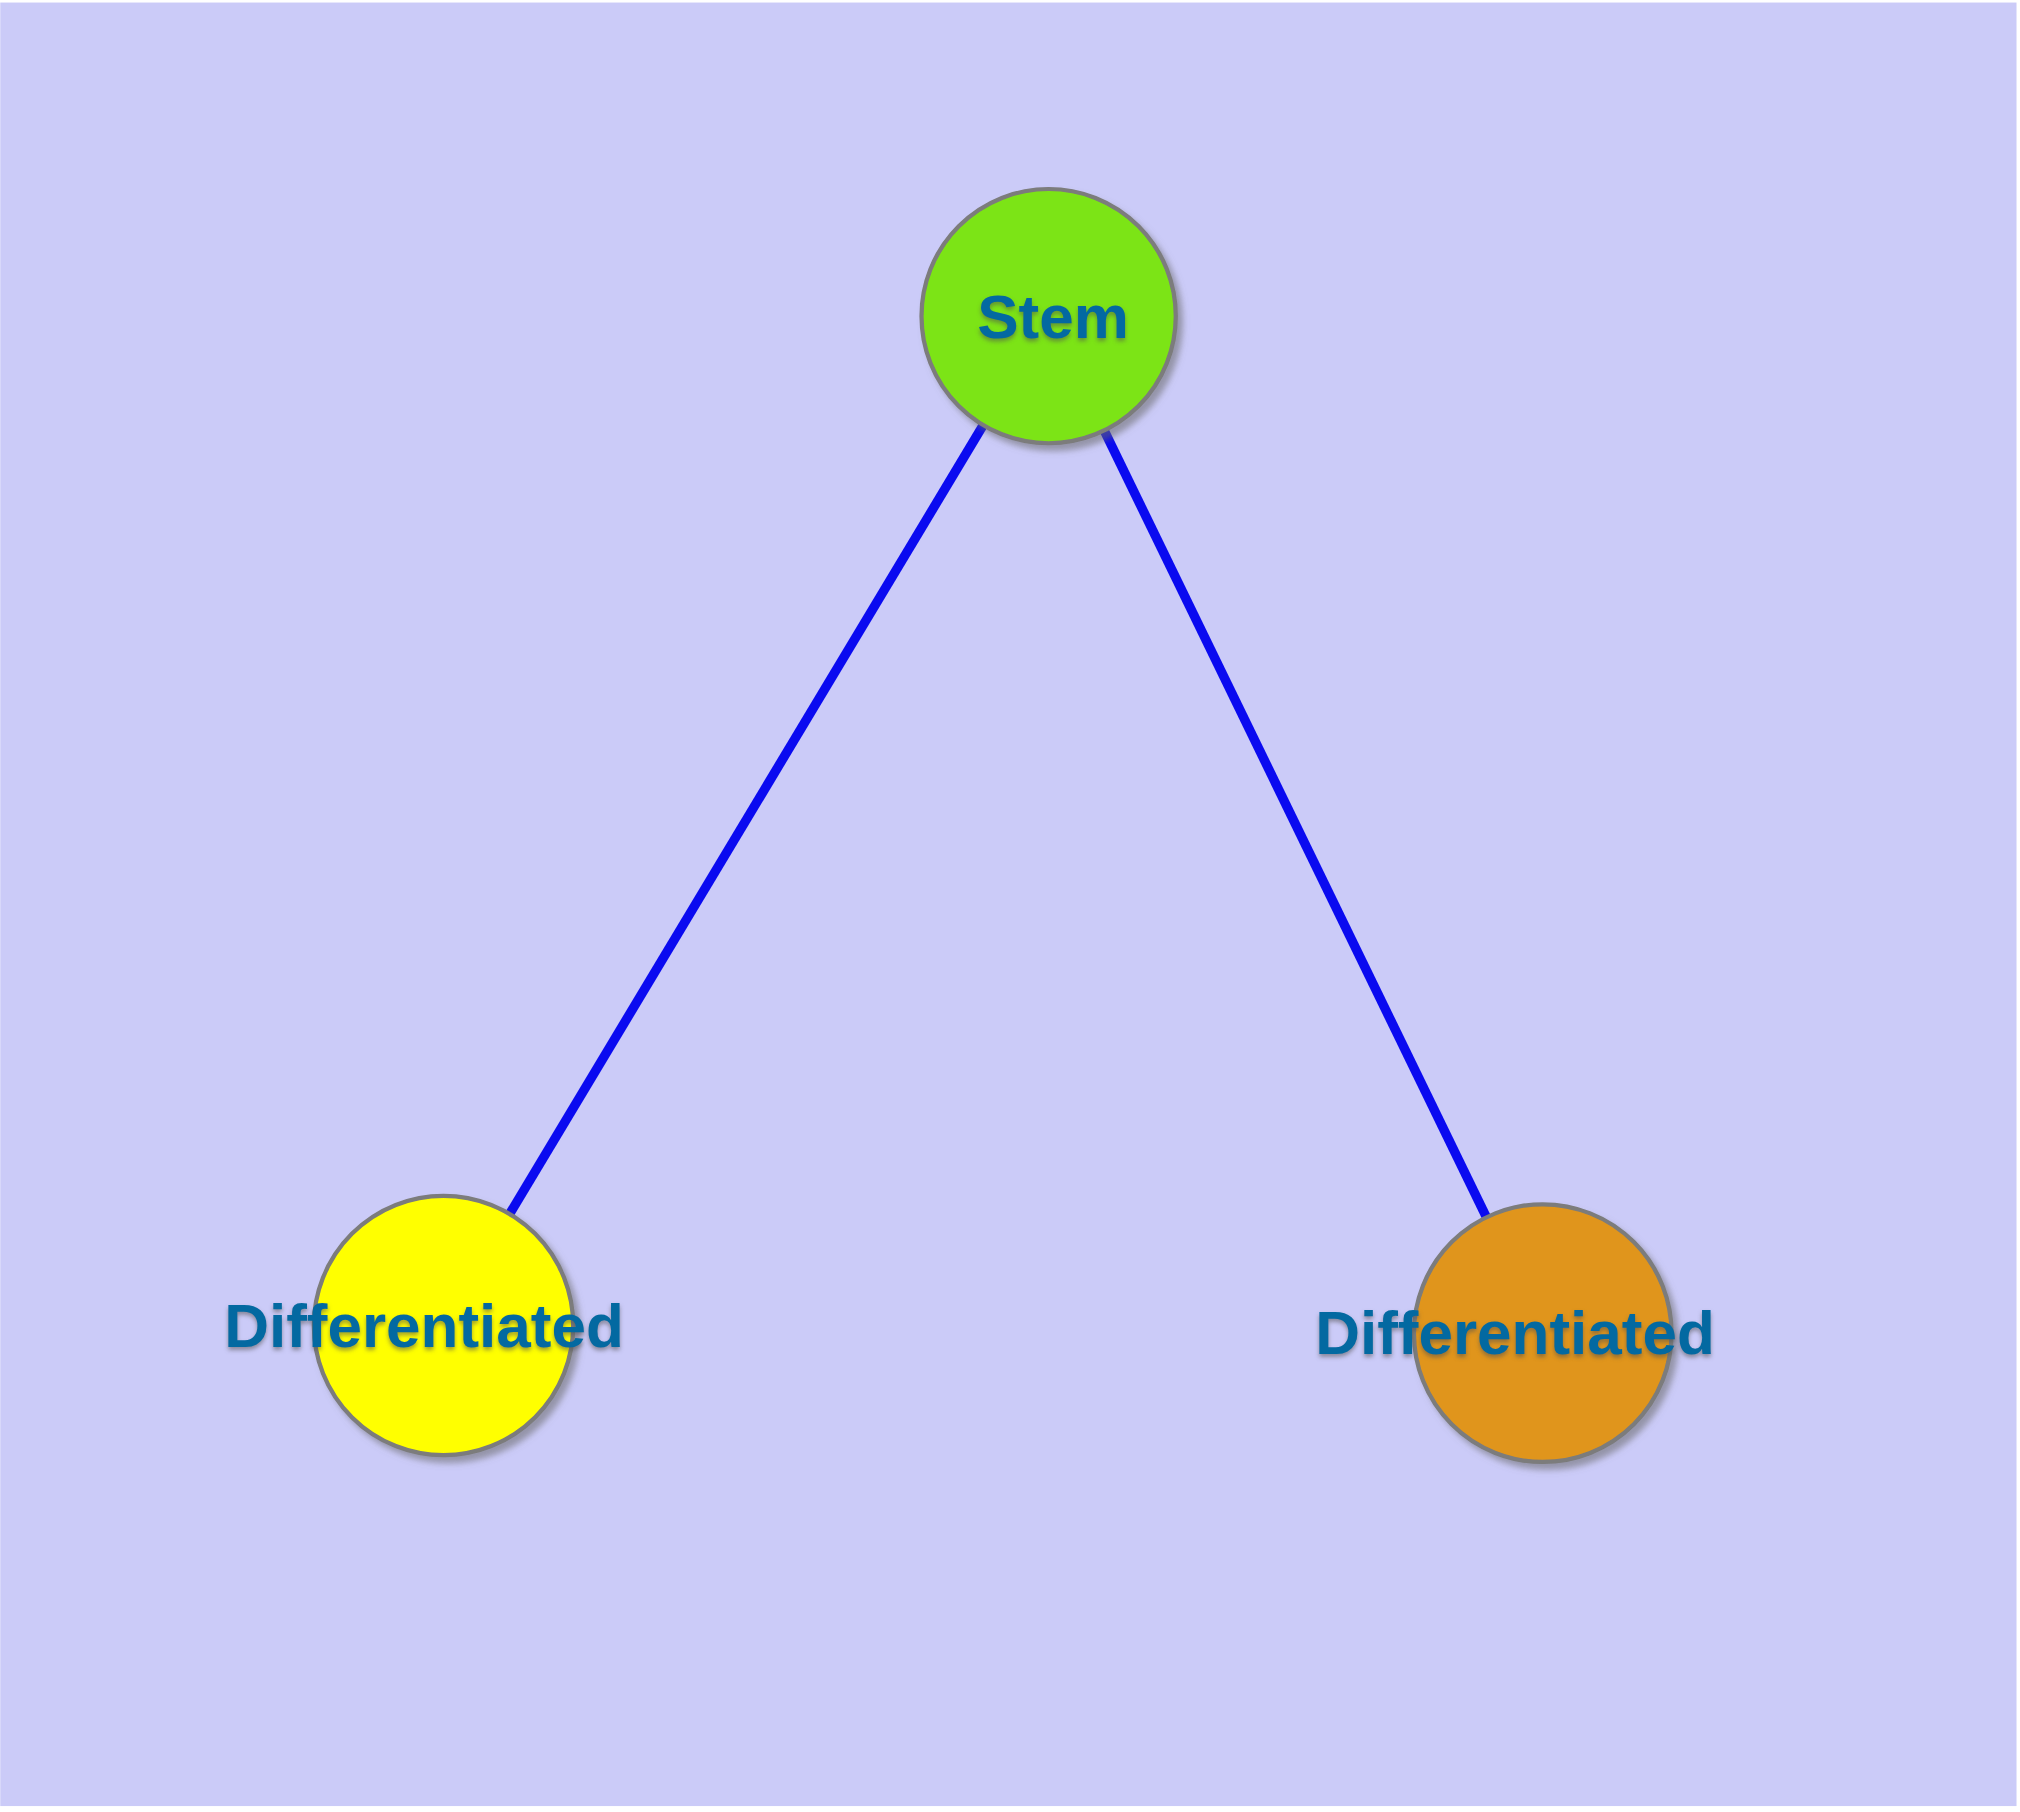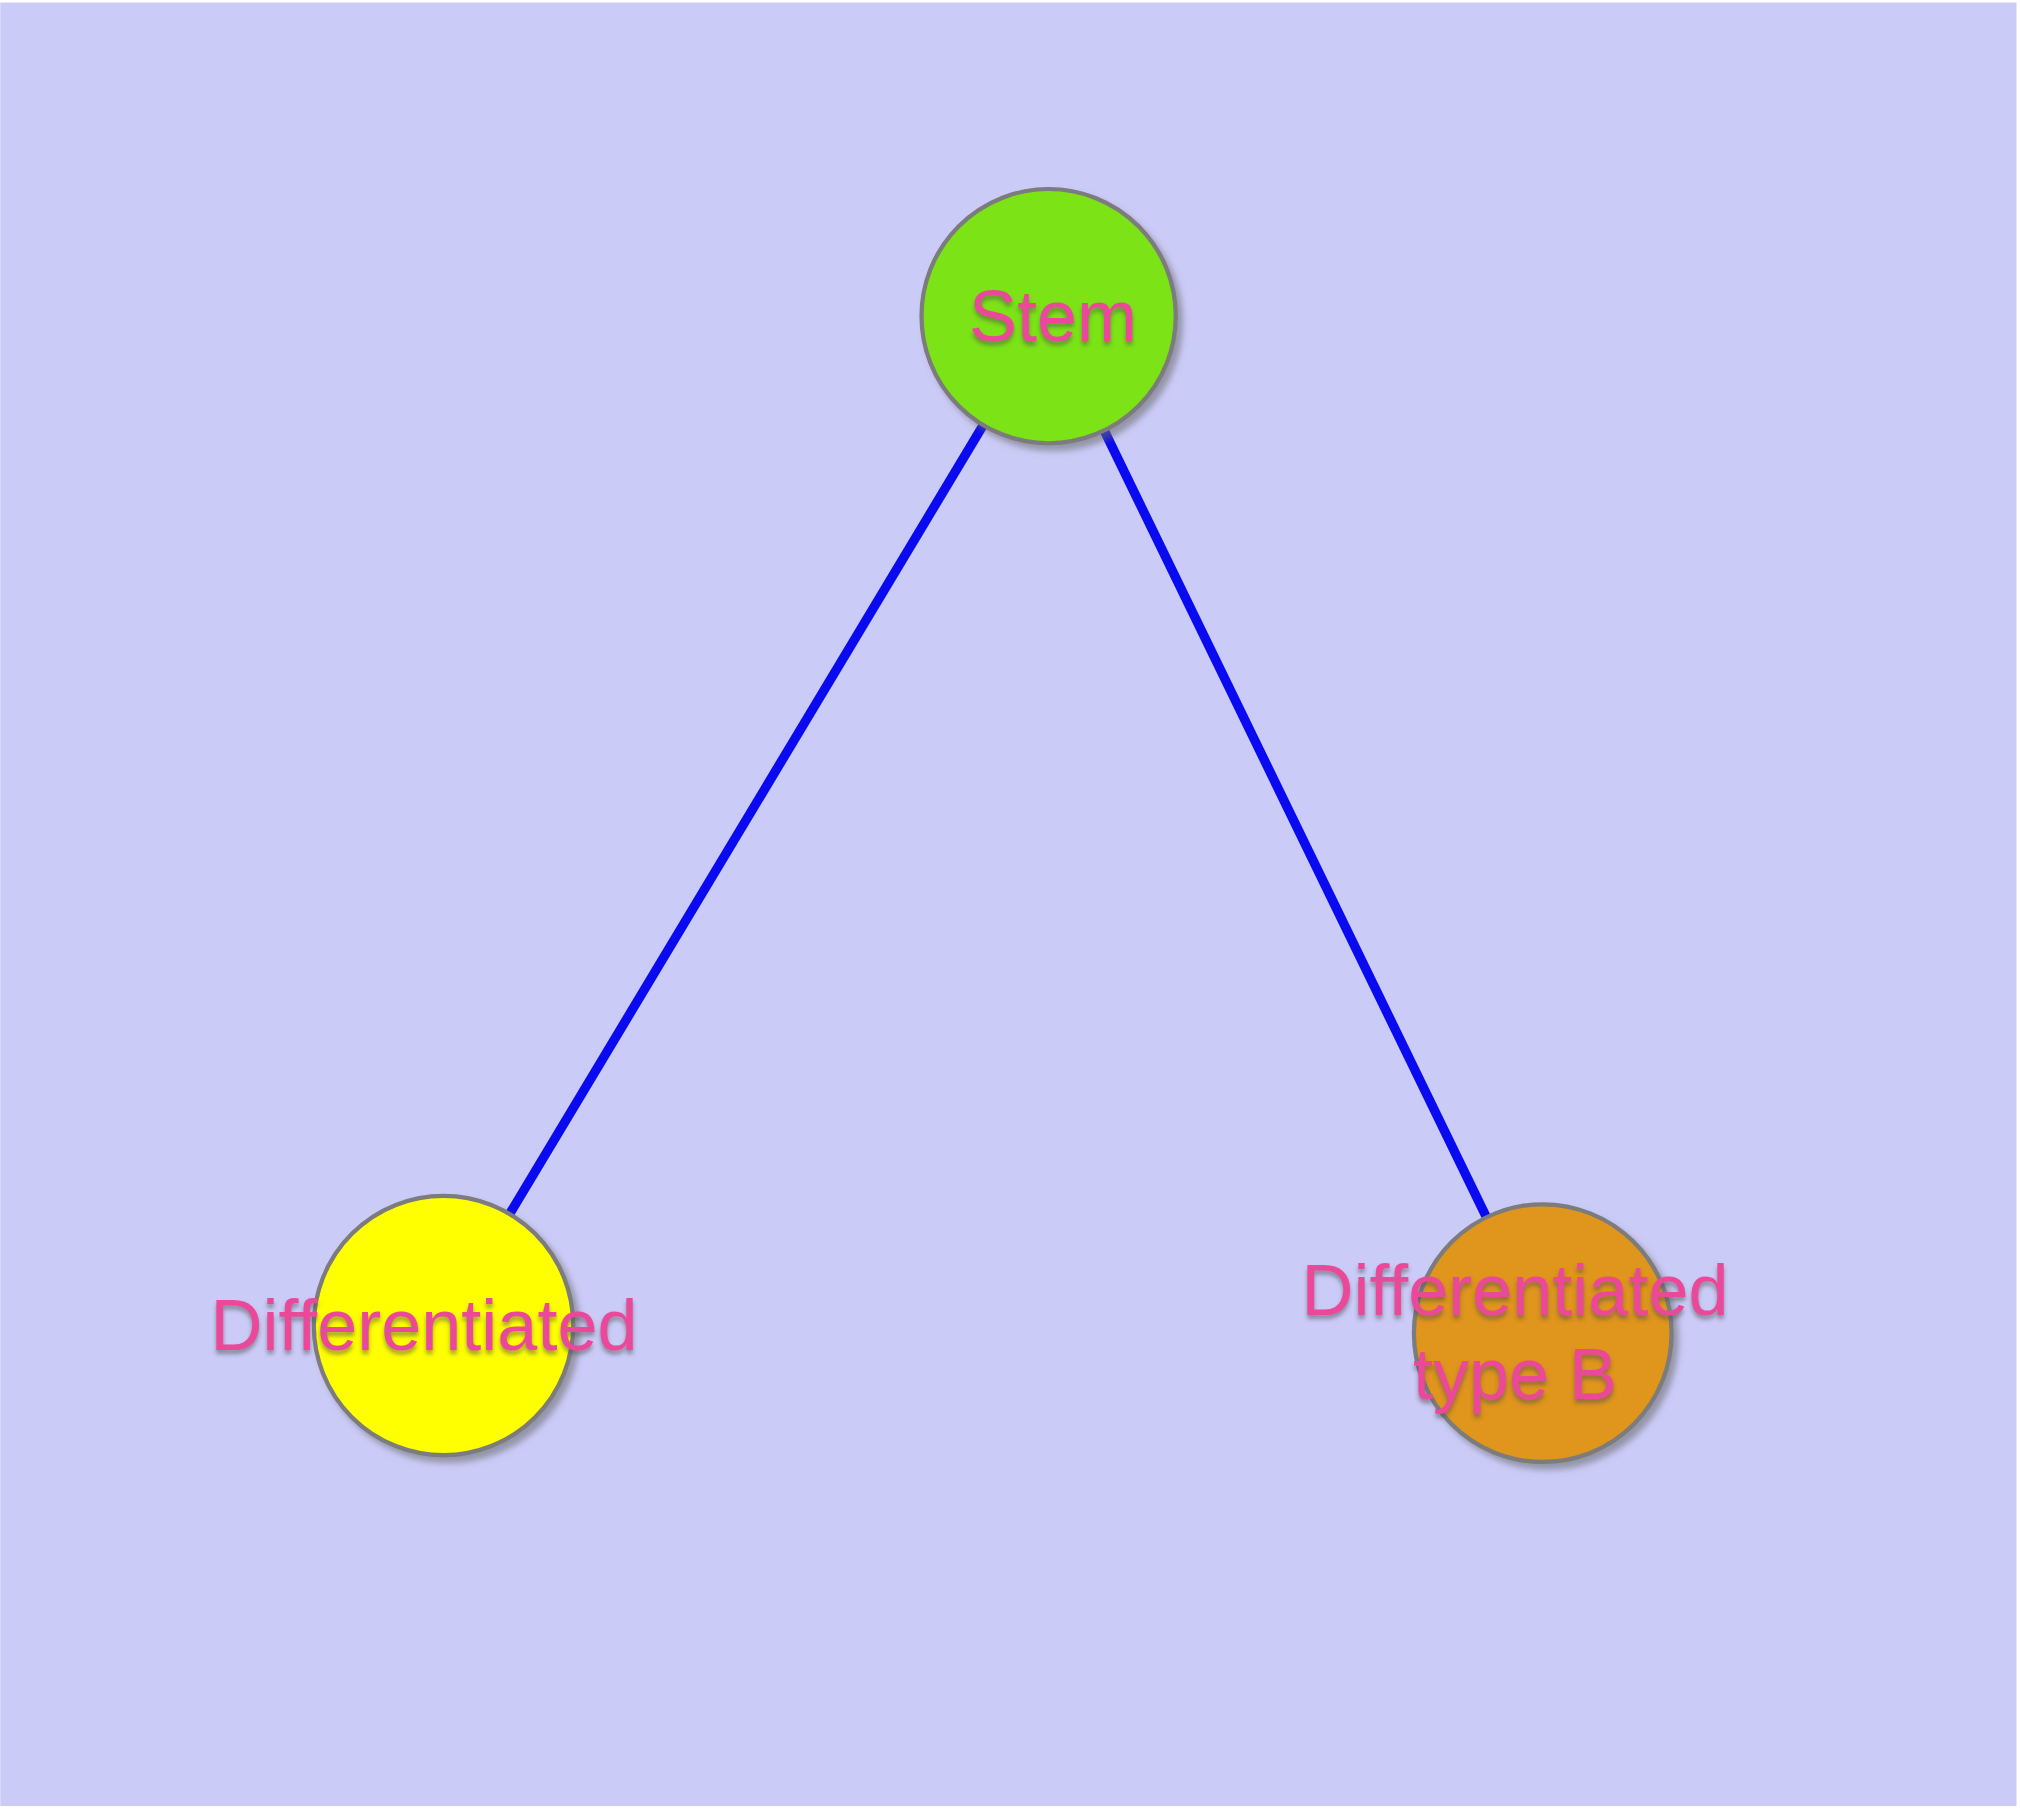"Stem" .node-label { color: #ec4899 -> #0369a1; font-size: 72px -> 62px; font-weight: normal -> bold }
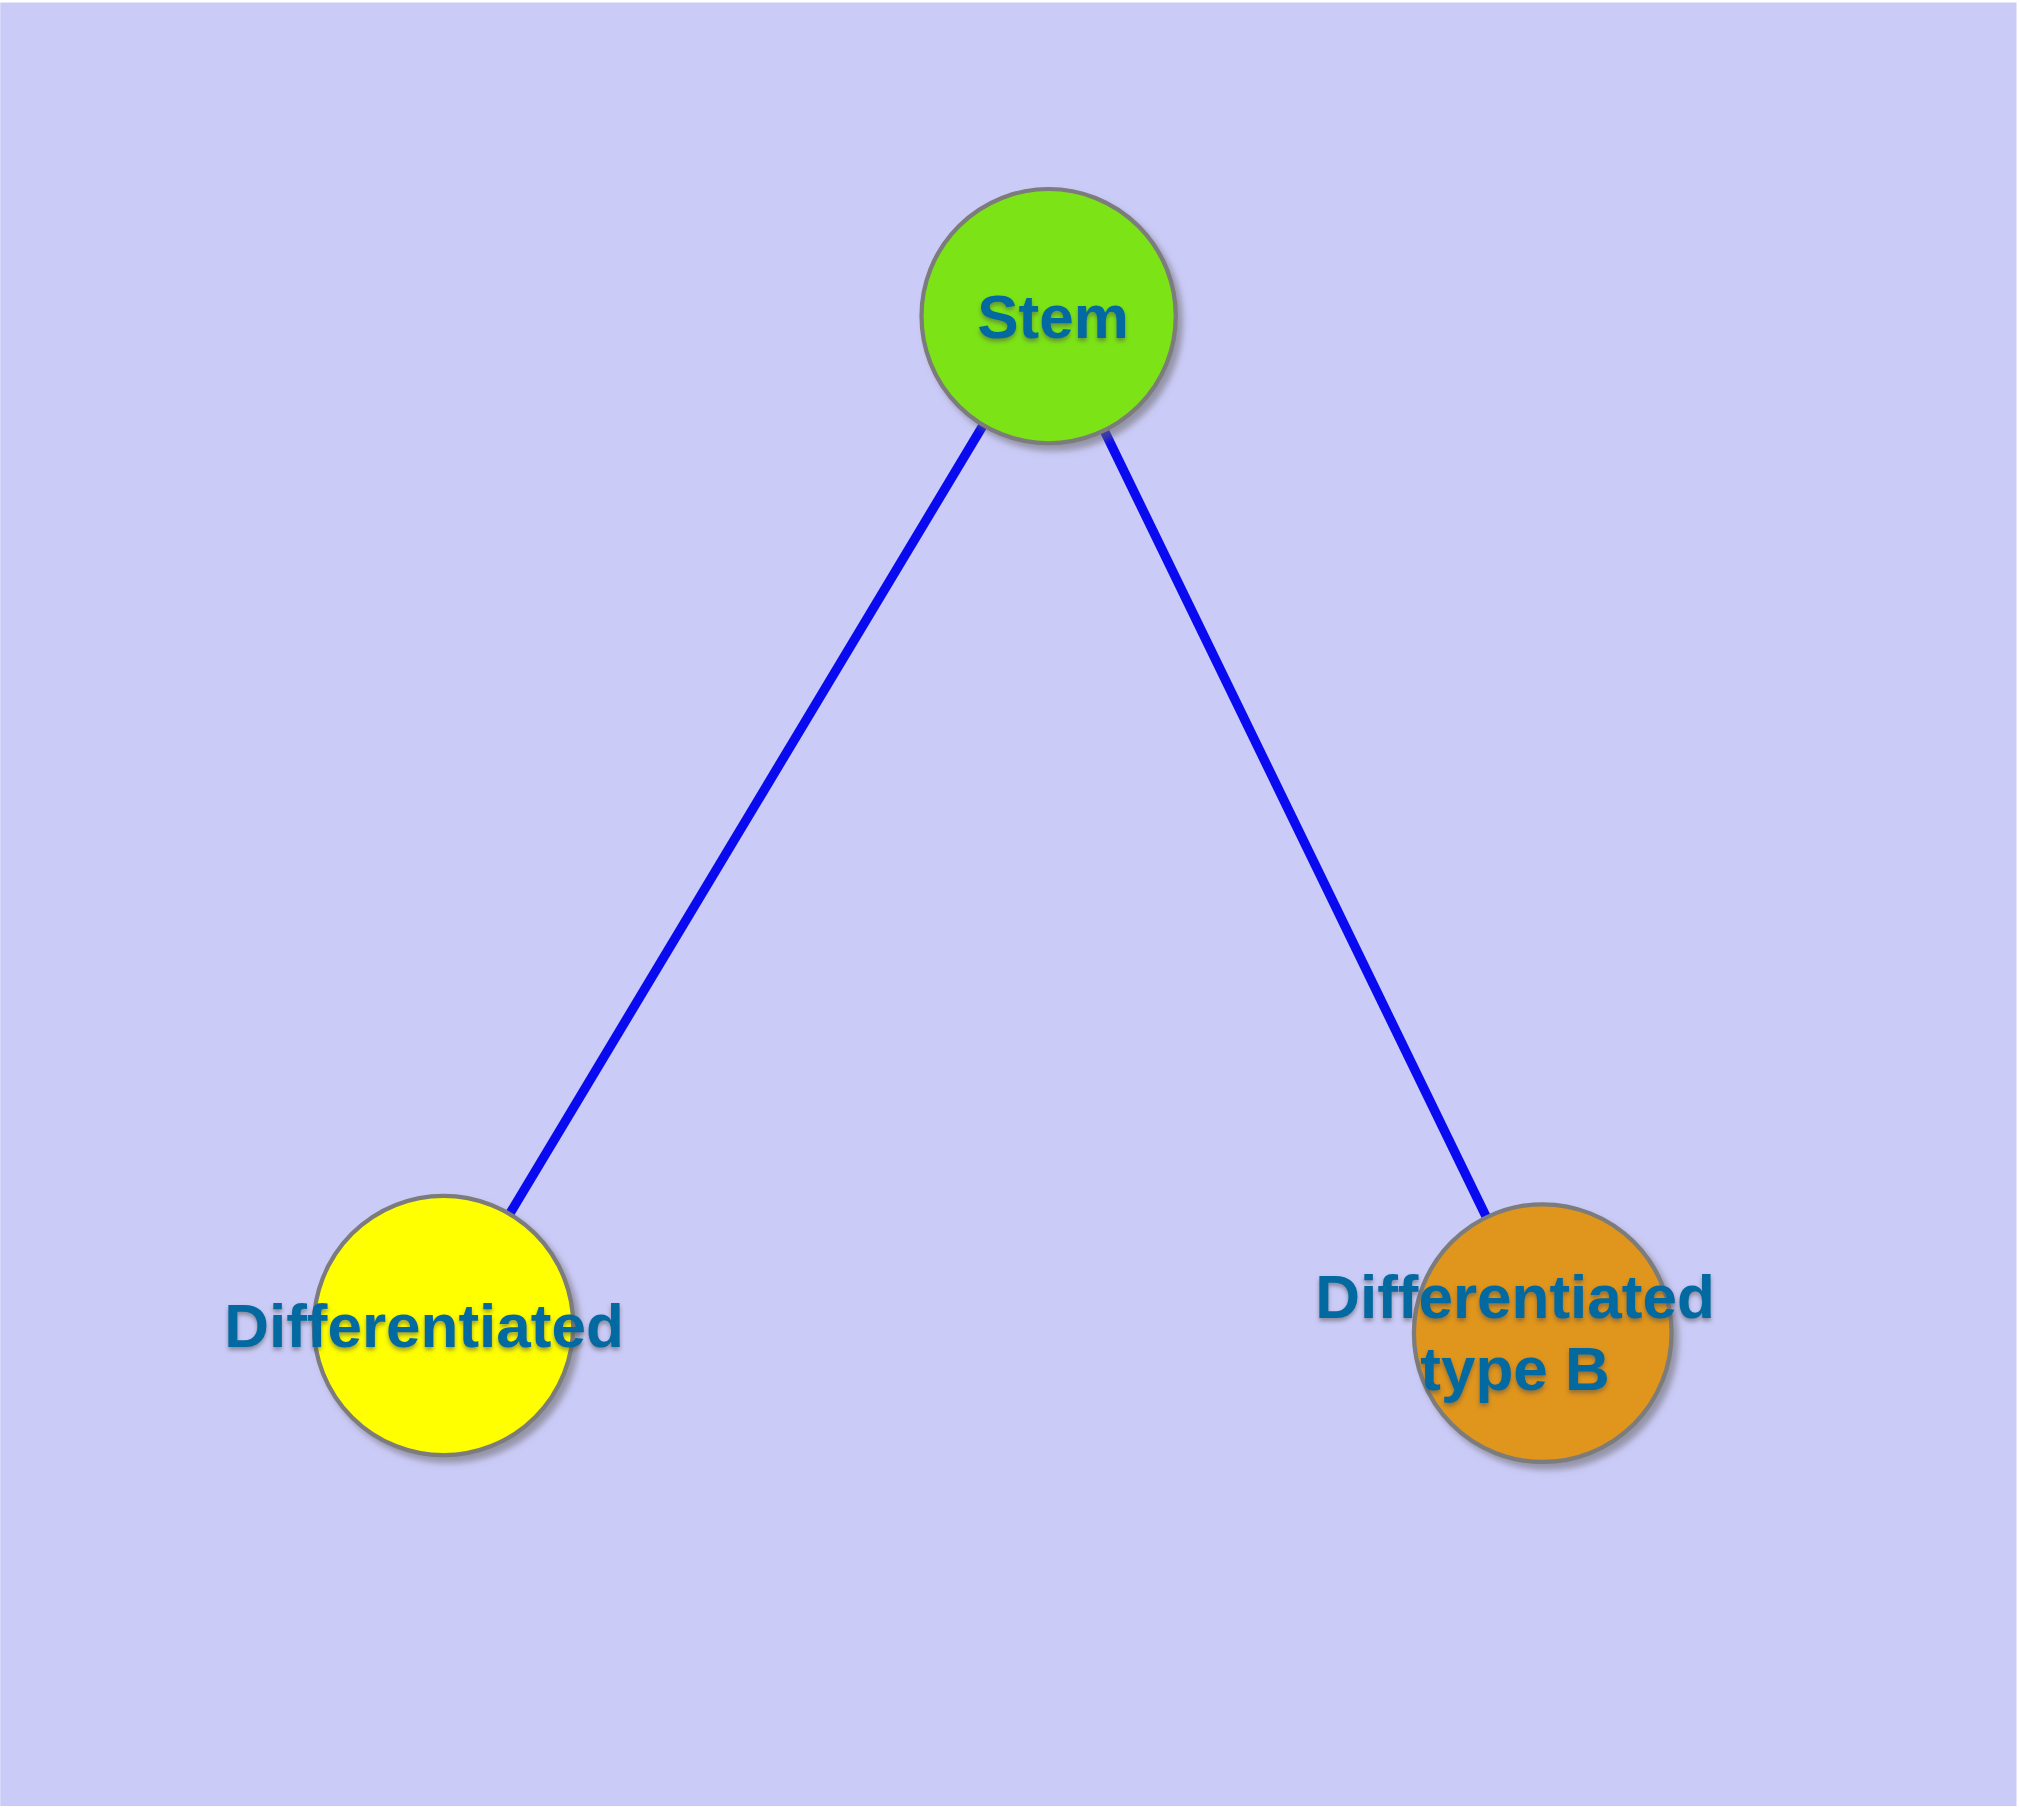"type B" span { html: <span>type B</span> -> none }
